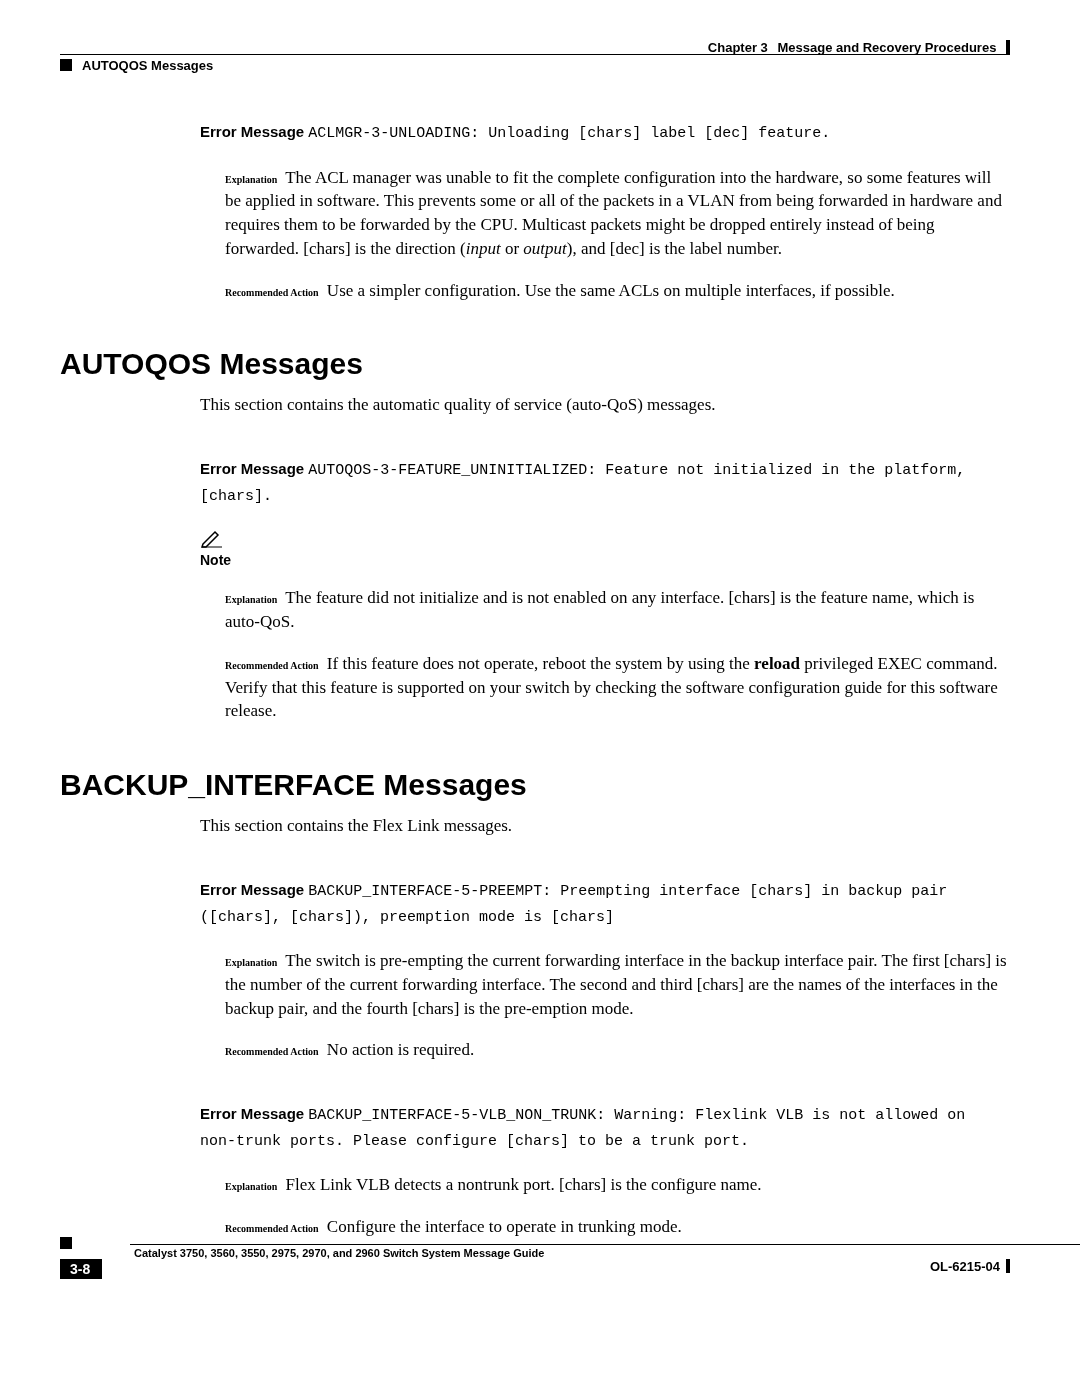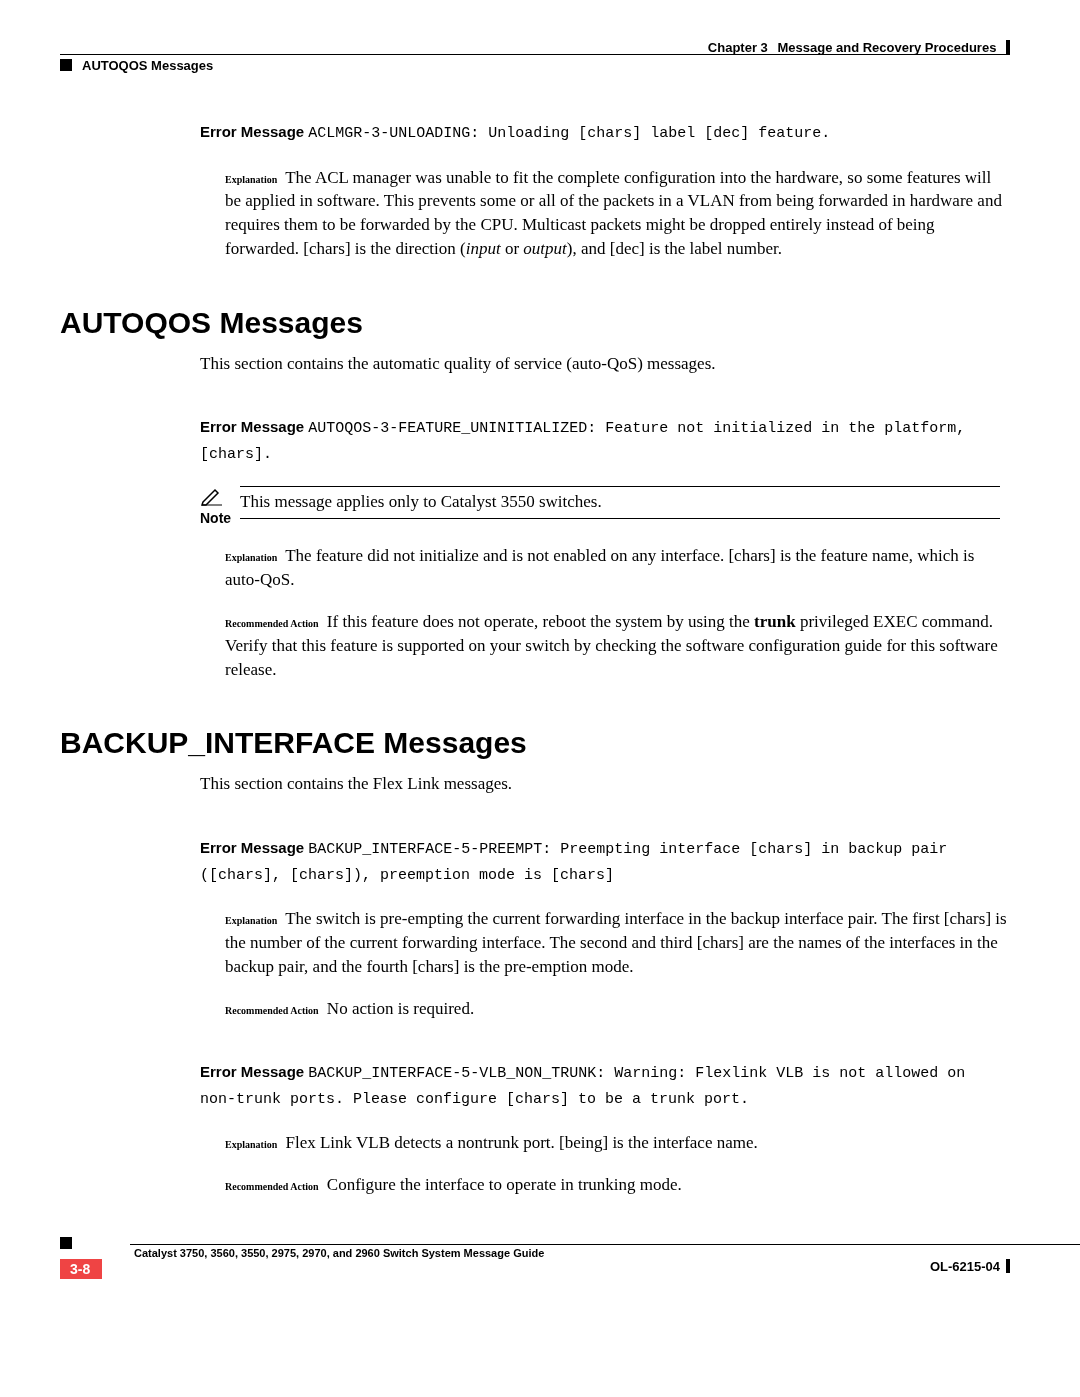"Recommended Action Use a simpler" div.indent-block { html: none -> <div> <span>Recommended Action</span> <span>Use a simpler configuration. Use the same ACLs on multiple interfaces, if possible.</span> </div> }
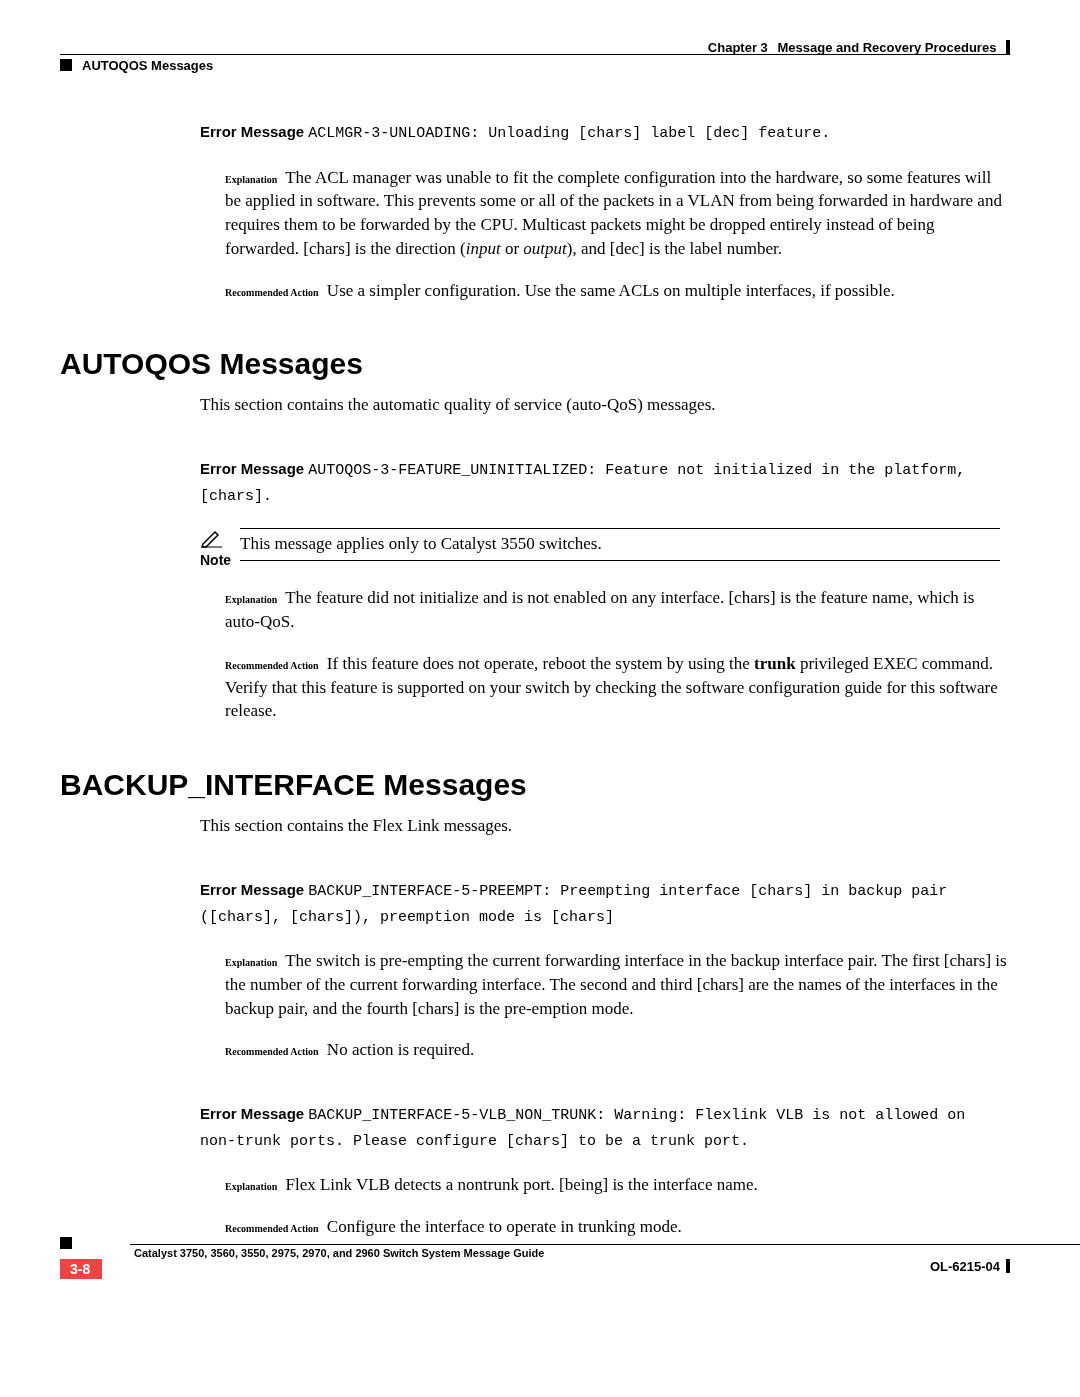"This message applies only to" div.note-body { html: <div>This message applies only to Catalyst 3550 switches.</div> -> none }
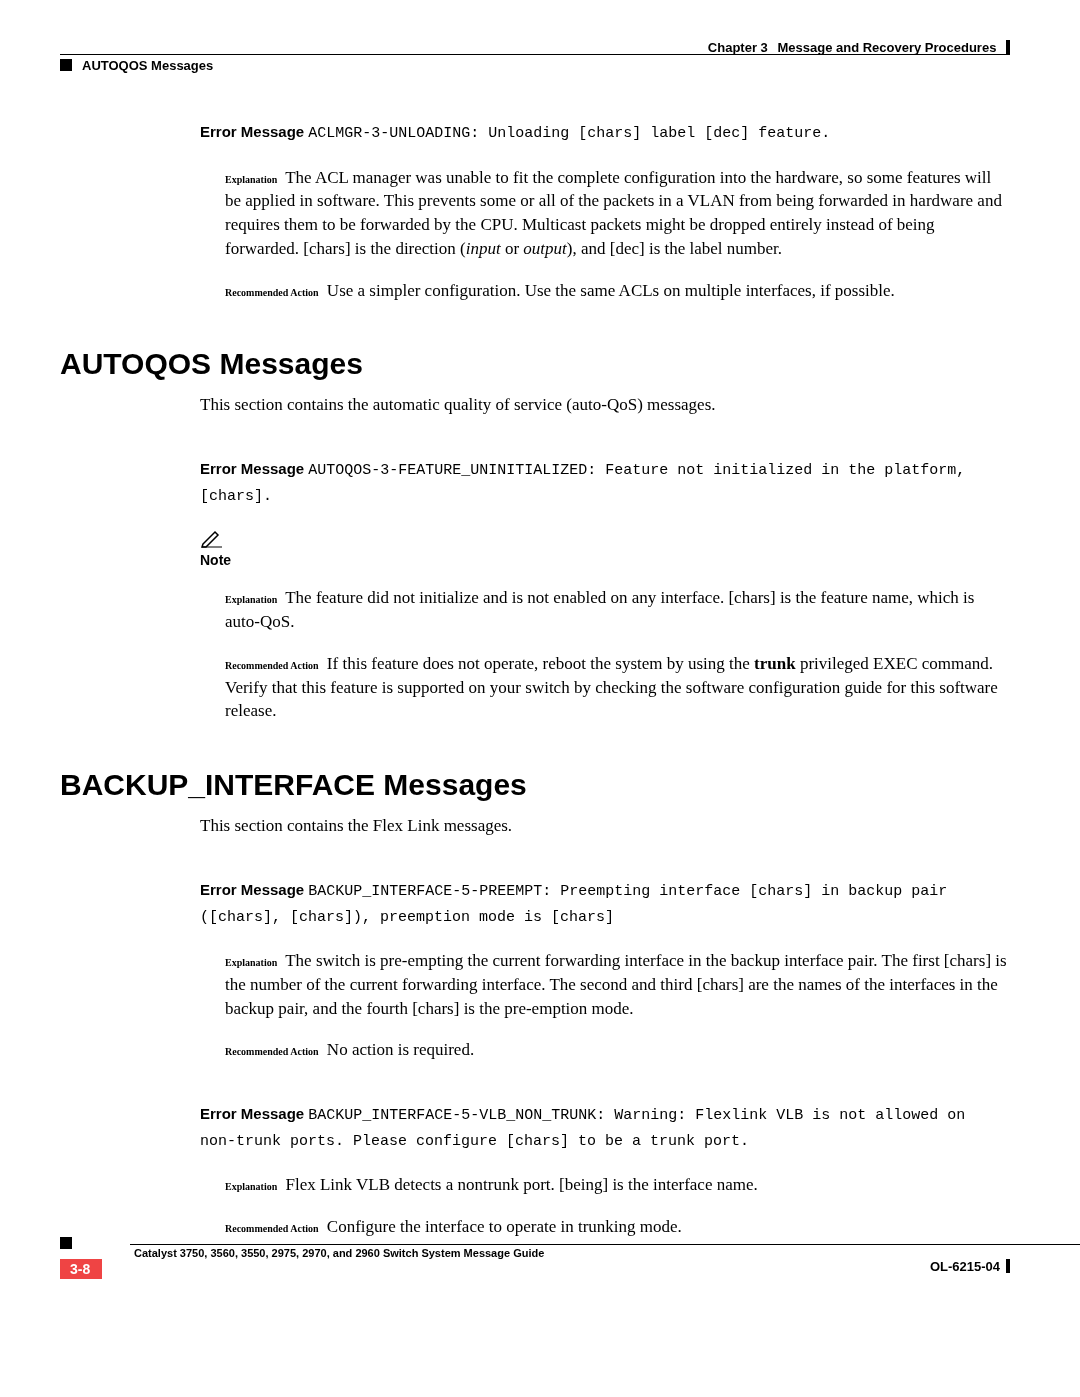"trunk" span.bold-serif { text: trunk -> reload }
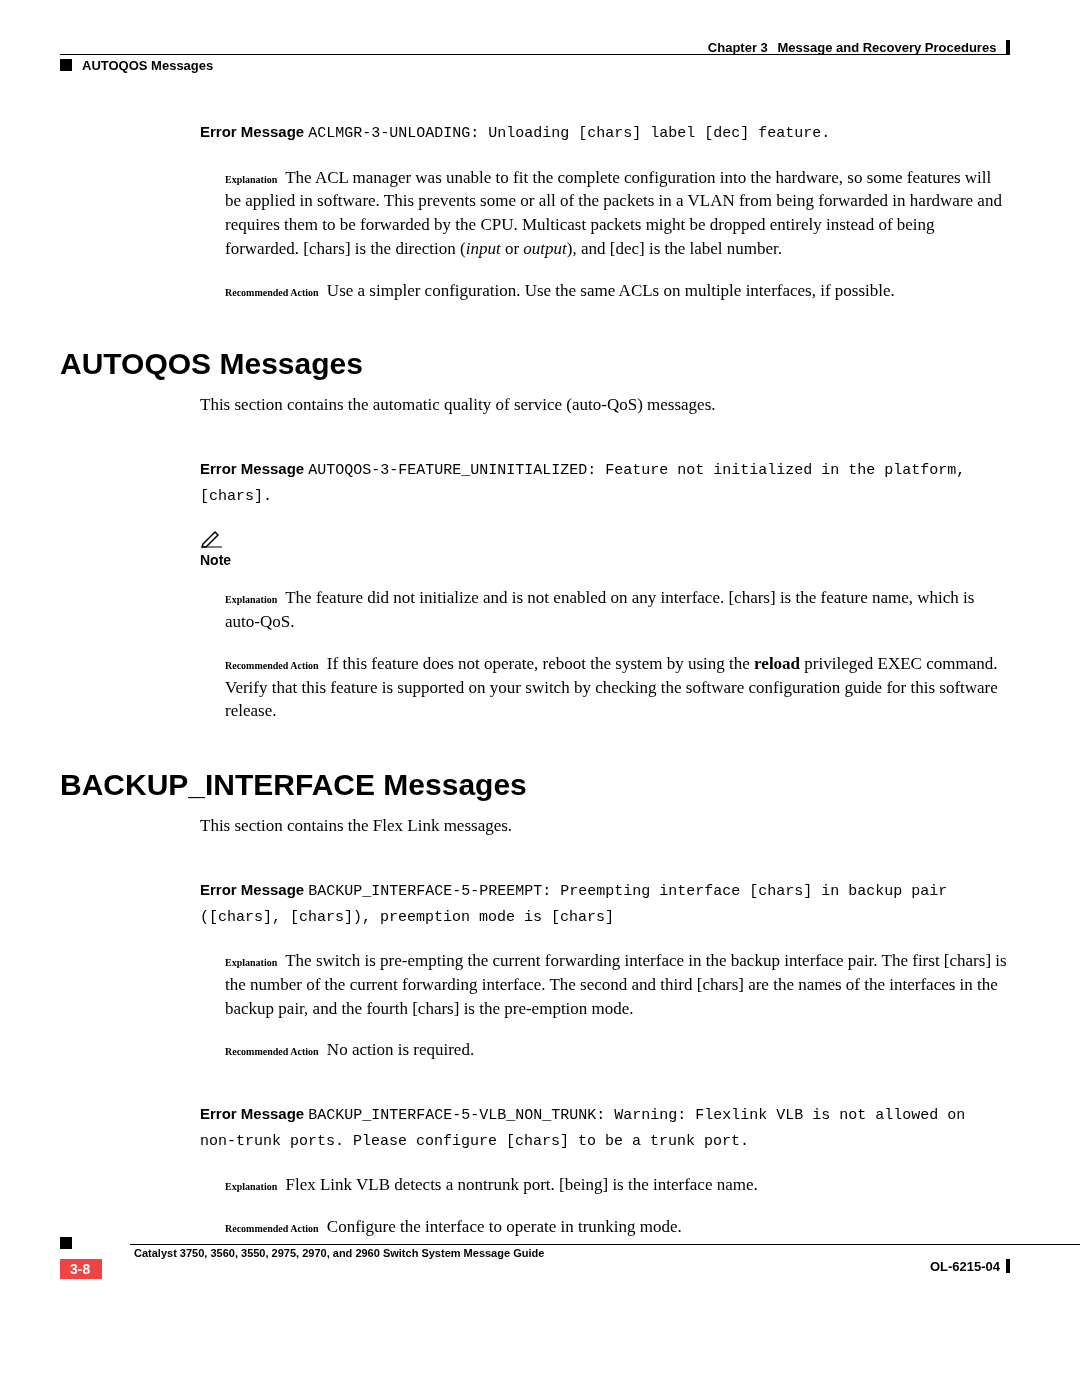"Flex Link VLB detects a" span { text: being] is the interface -> chars] is the configure }
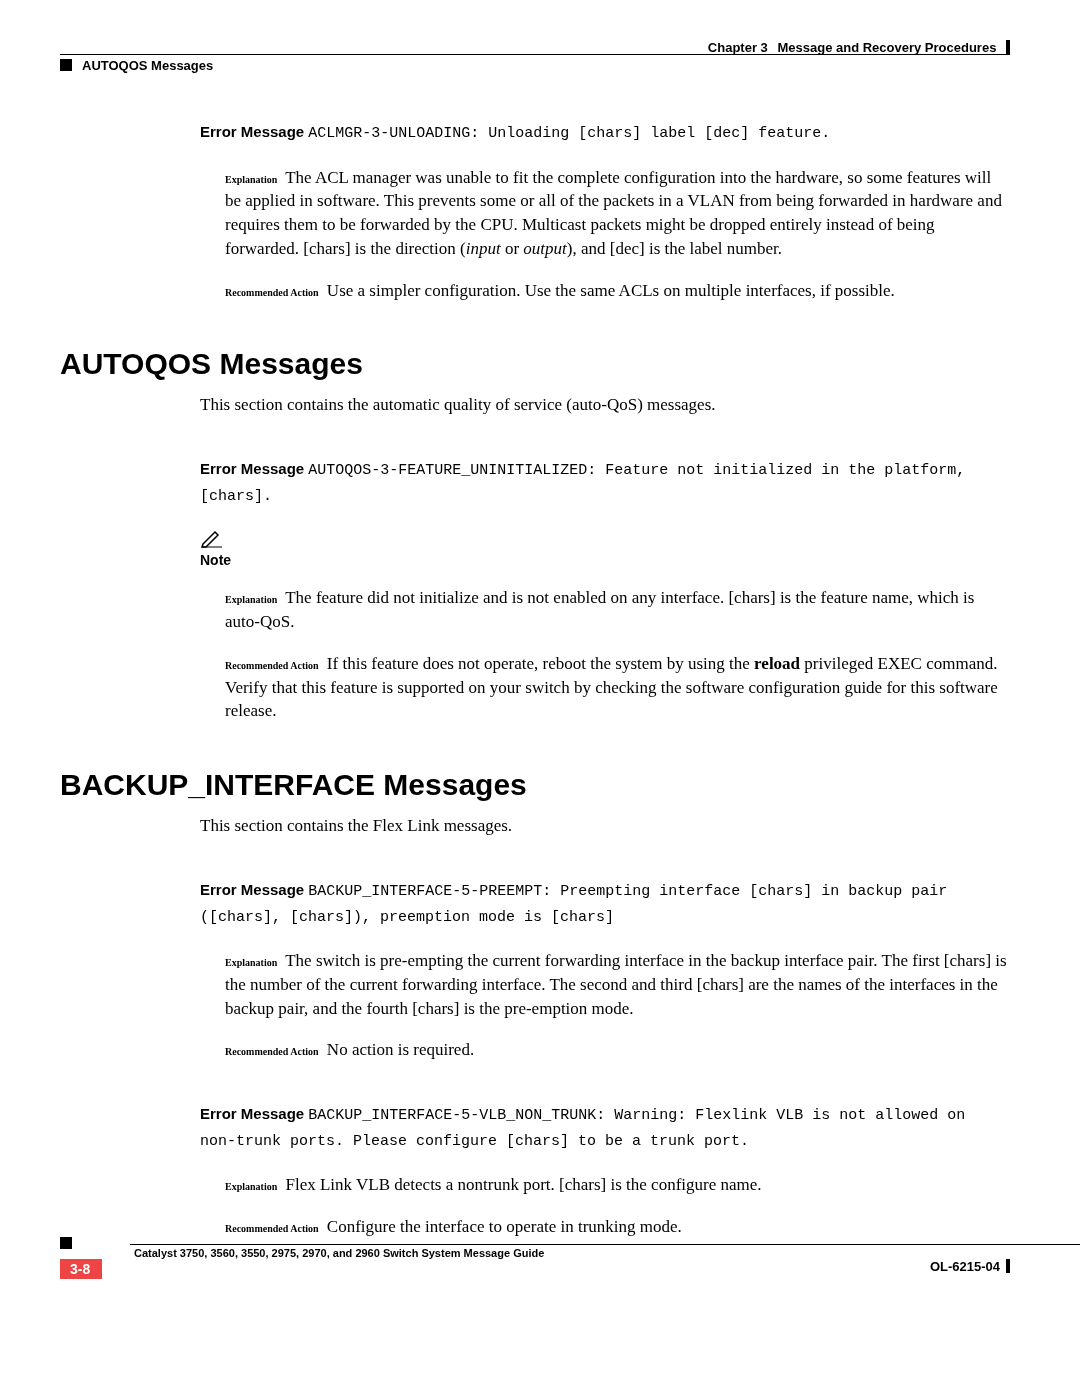"3-8" .footer-page { background: #ef4444 -> #000000 }
